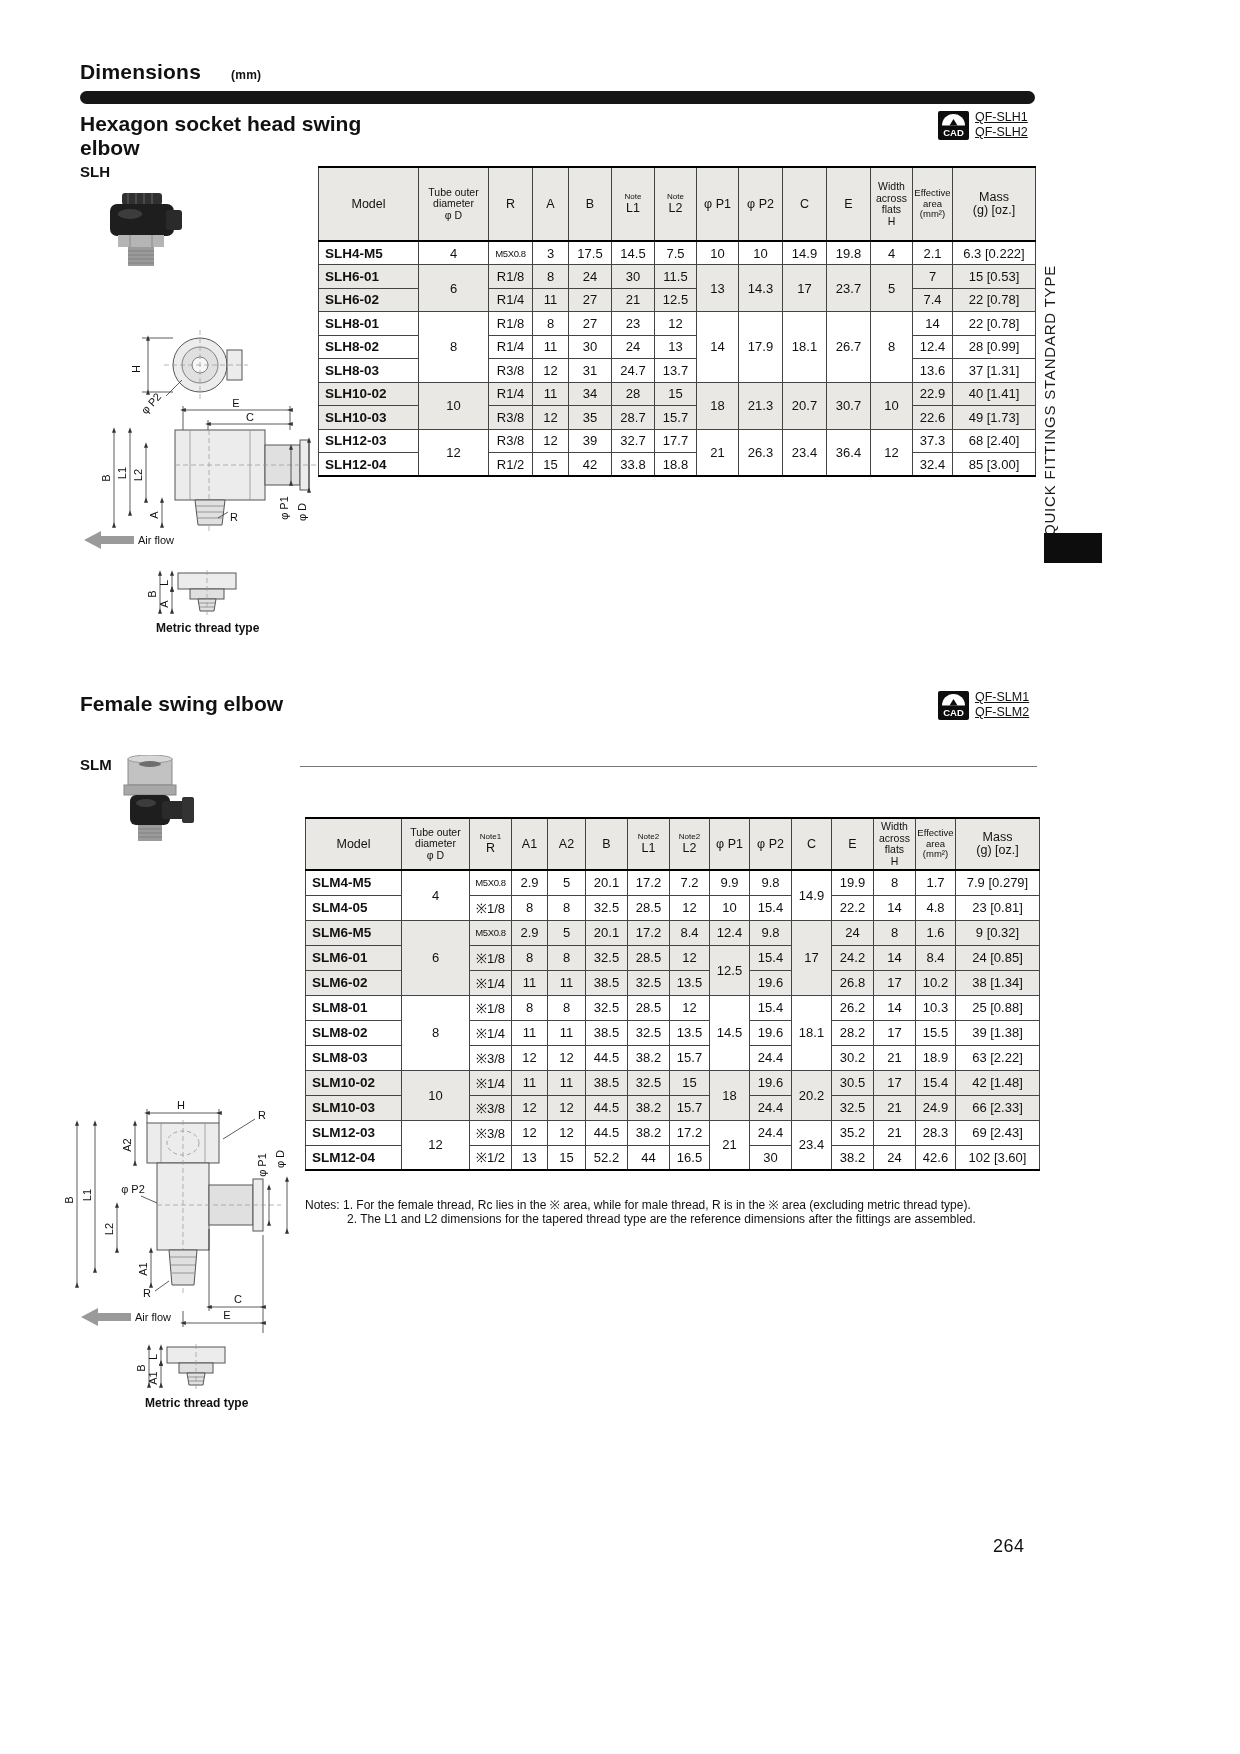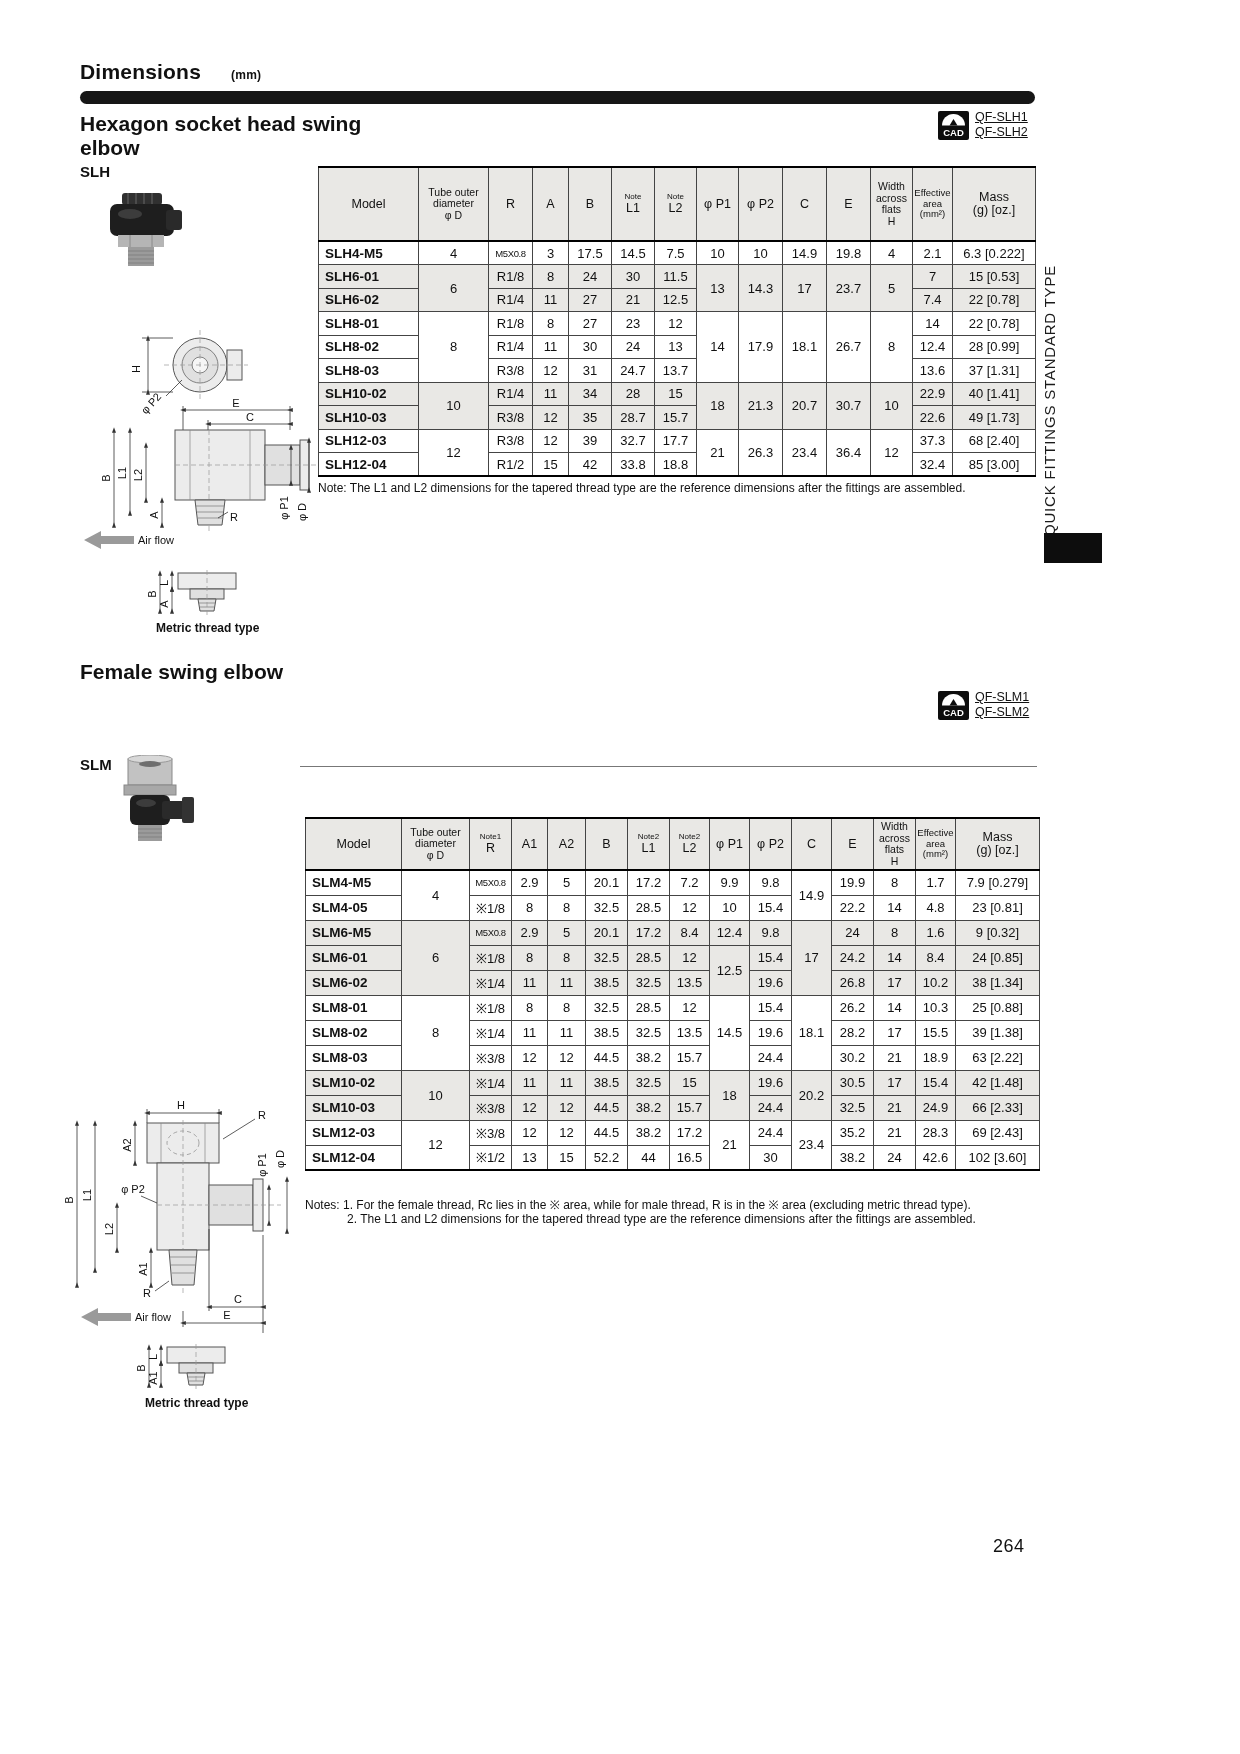"Note: The L1 and L2" div.tbl-note { html: <div>Note: The L1 and L2 dimensions for the tapered thread type are the reference dimensions after the fittings are assembled.</div> -> none }
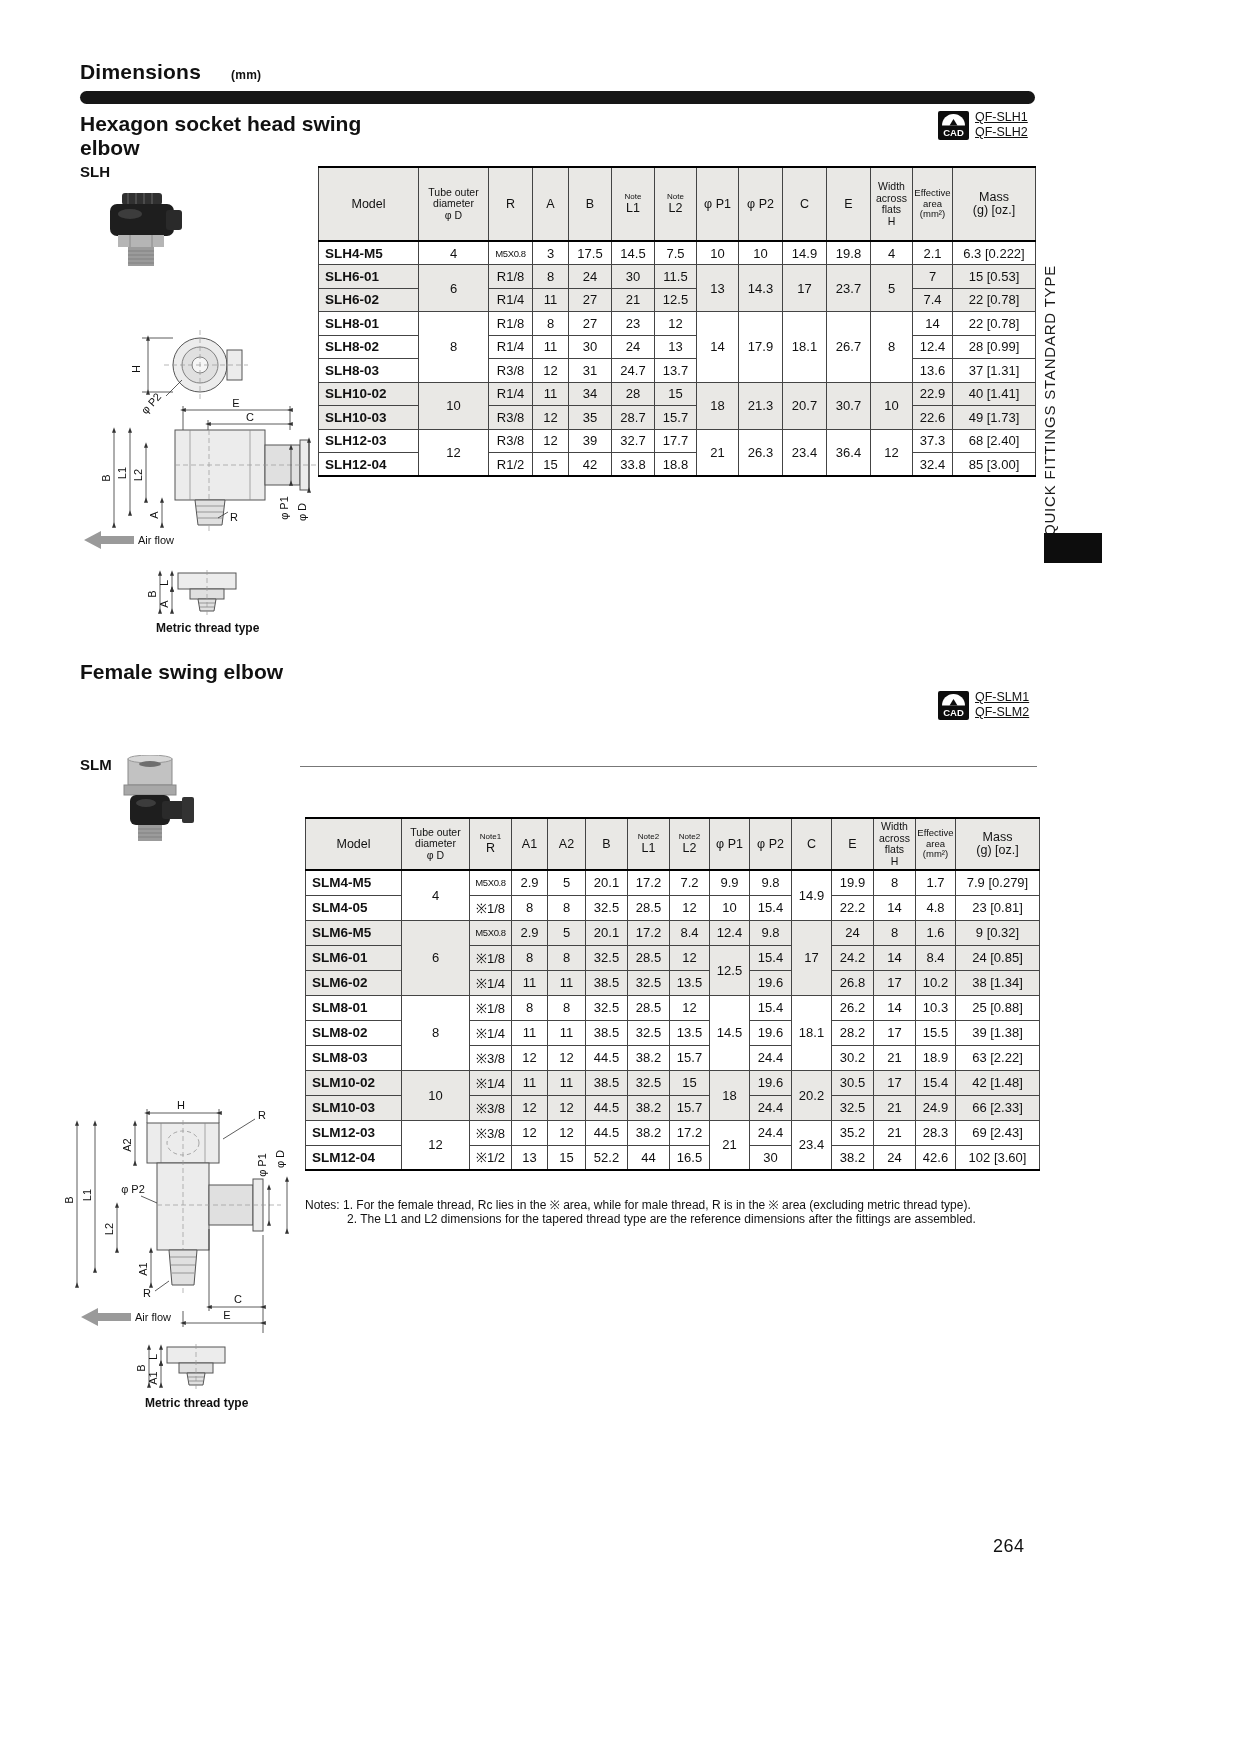"Female swing elbow" div.sec-head { top: 660px -> 692px }
